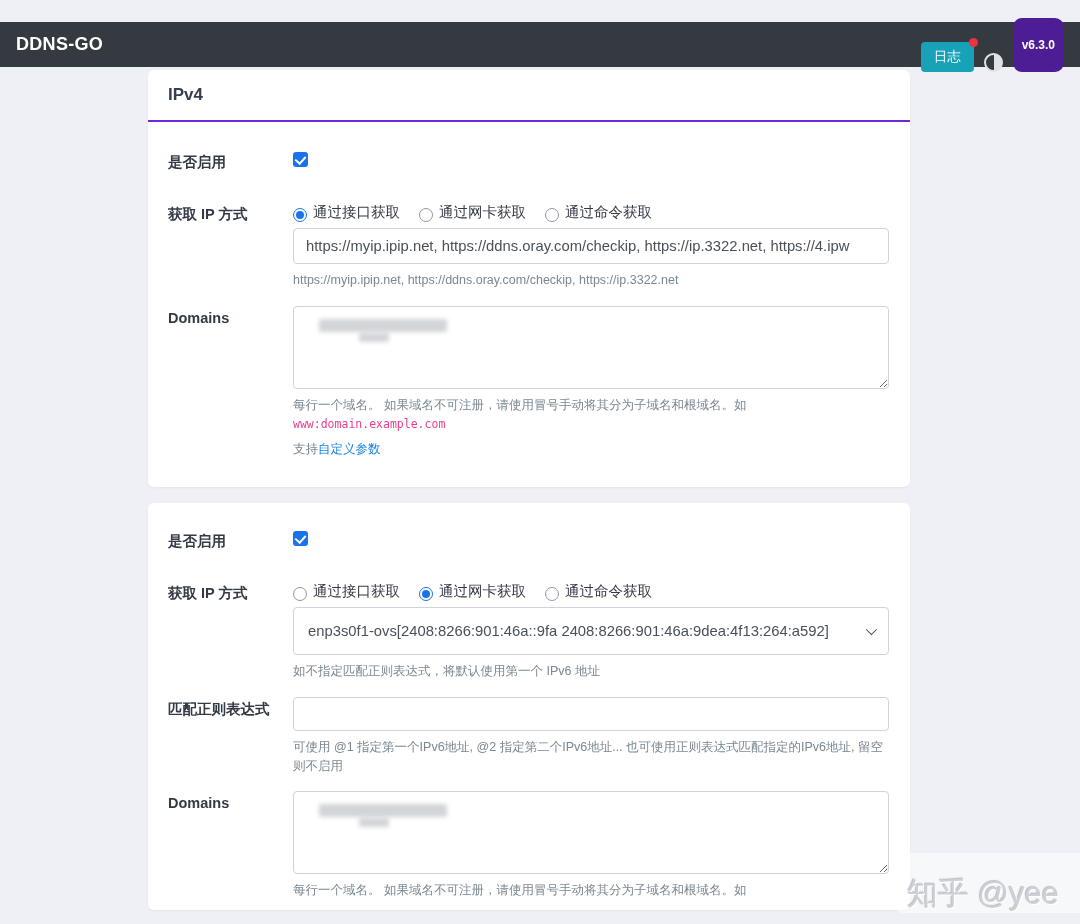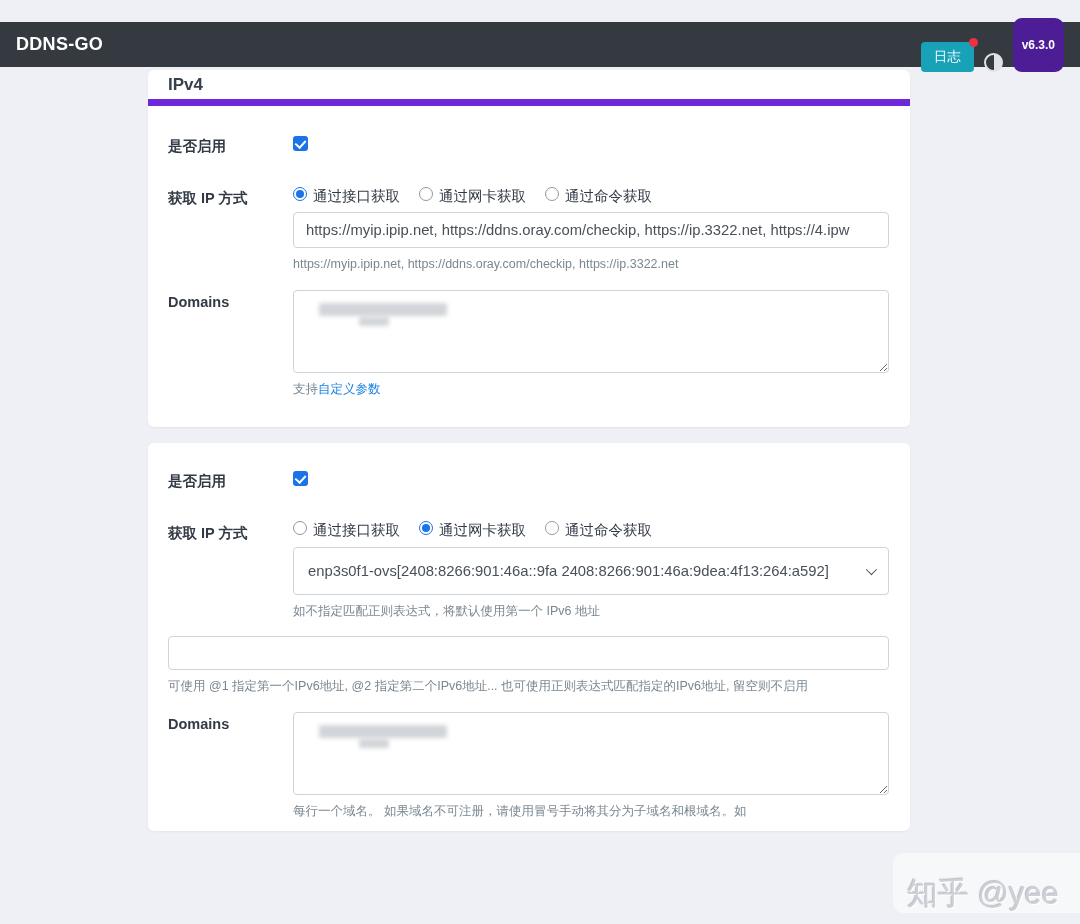"IPv4" .card-header { border-bottom: 7px solid #6d28d9 -> 2px solid #6d28d9; height: 36px -> 52px }
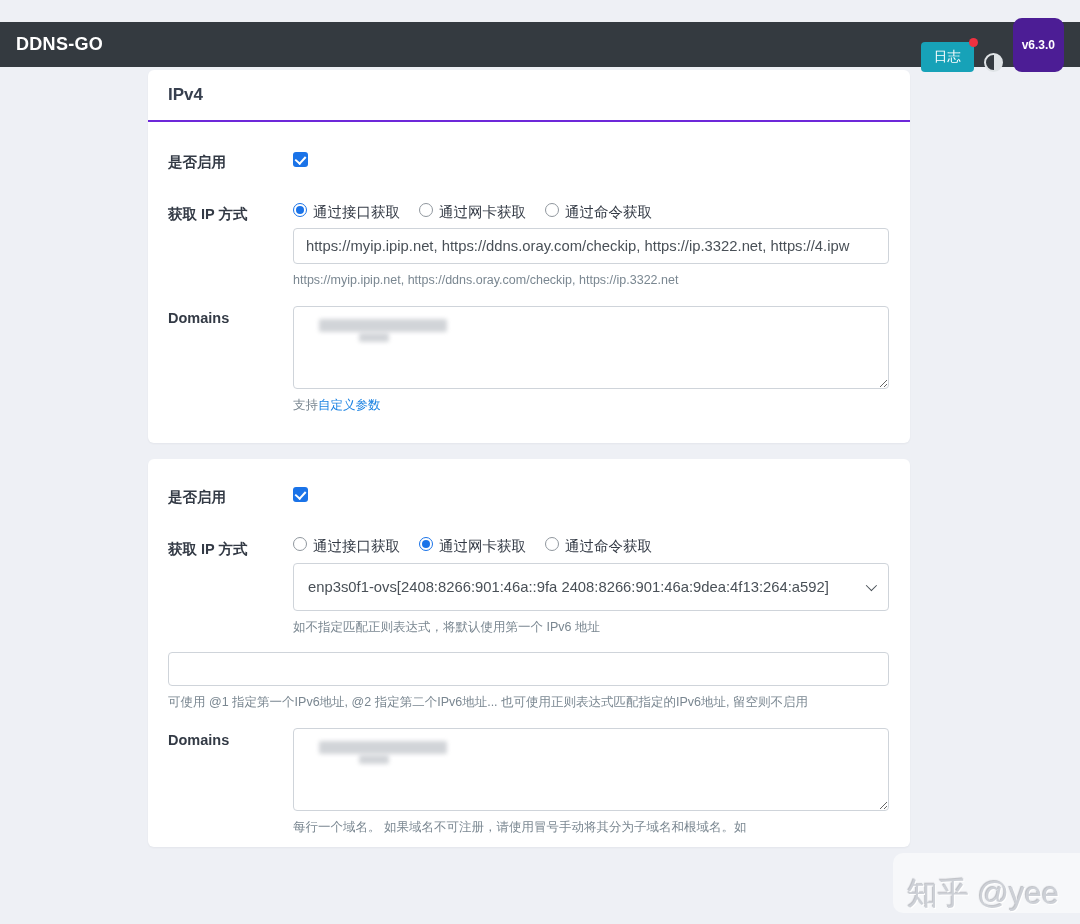"通过接口获取" .radio-item { align-items: flex-start -> flex-end }
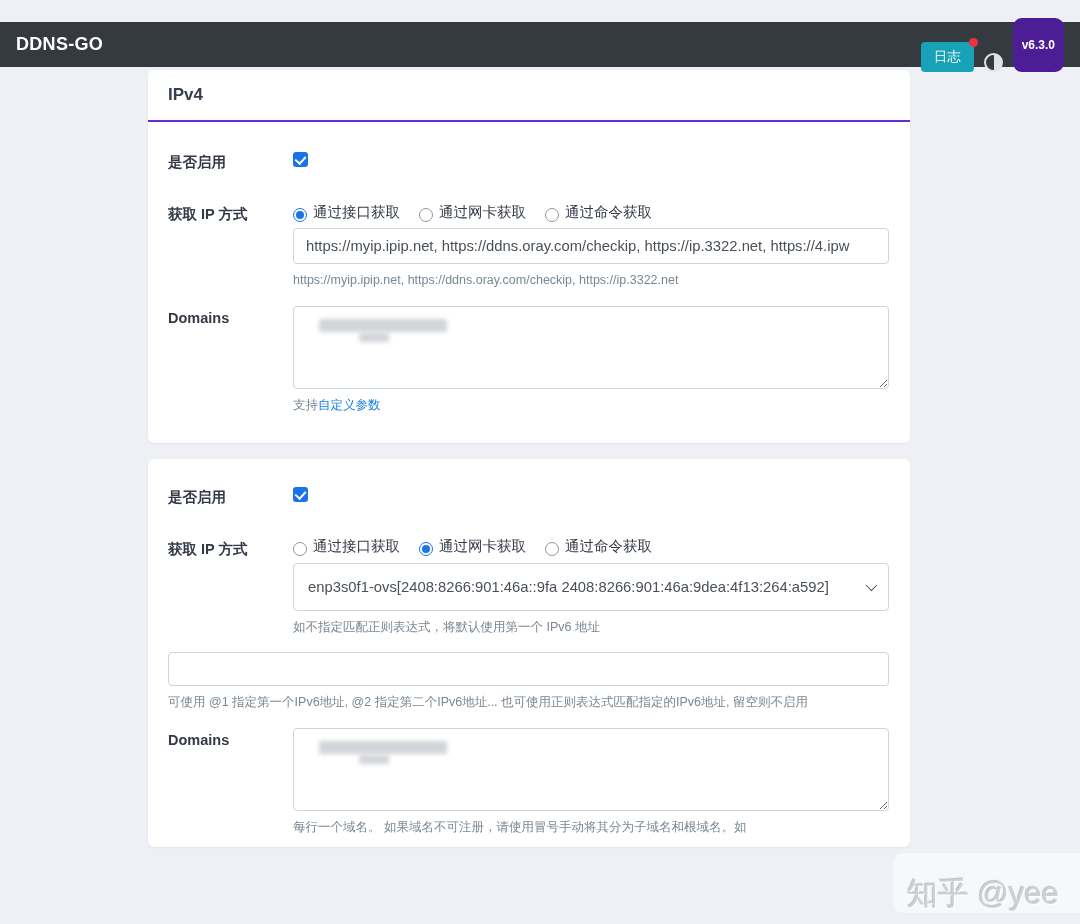"每行一个域名。 如果域名不可注册，请使用冒号手动将其分为子域名和根域名。如 www:domain.example.com" div.help { html: none -> <div><span>每行一个域名。 如果域名不可注册，请使用冒号手动将其分为子域名和根域名。如 </span><code>www:domain.example.com</code></div> }
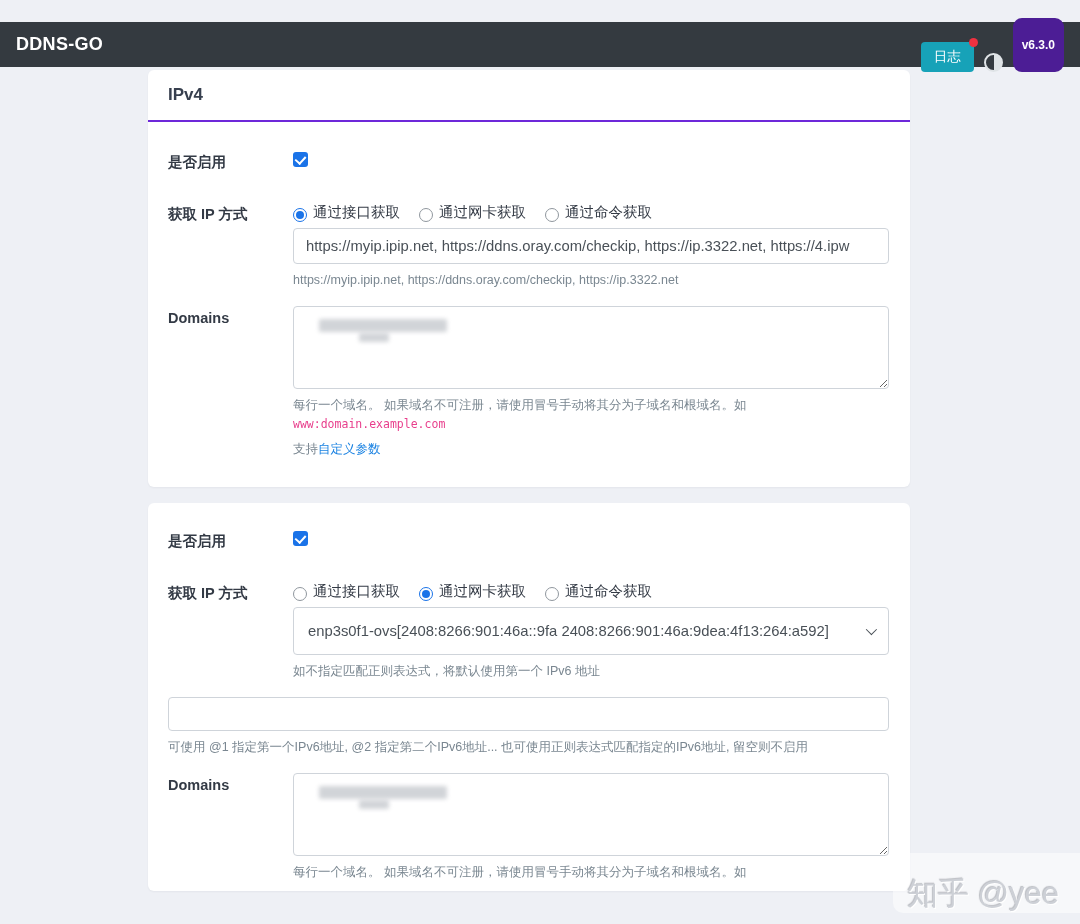"匹配正则表达式" div.form-label { html: none -> <div>匹配正则表达式</div> }
